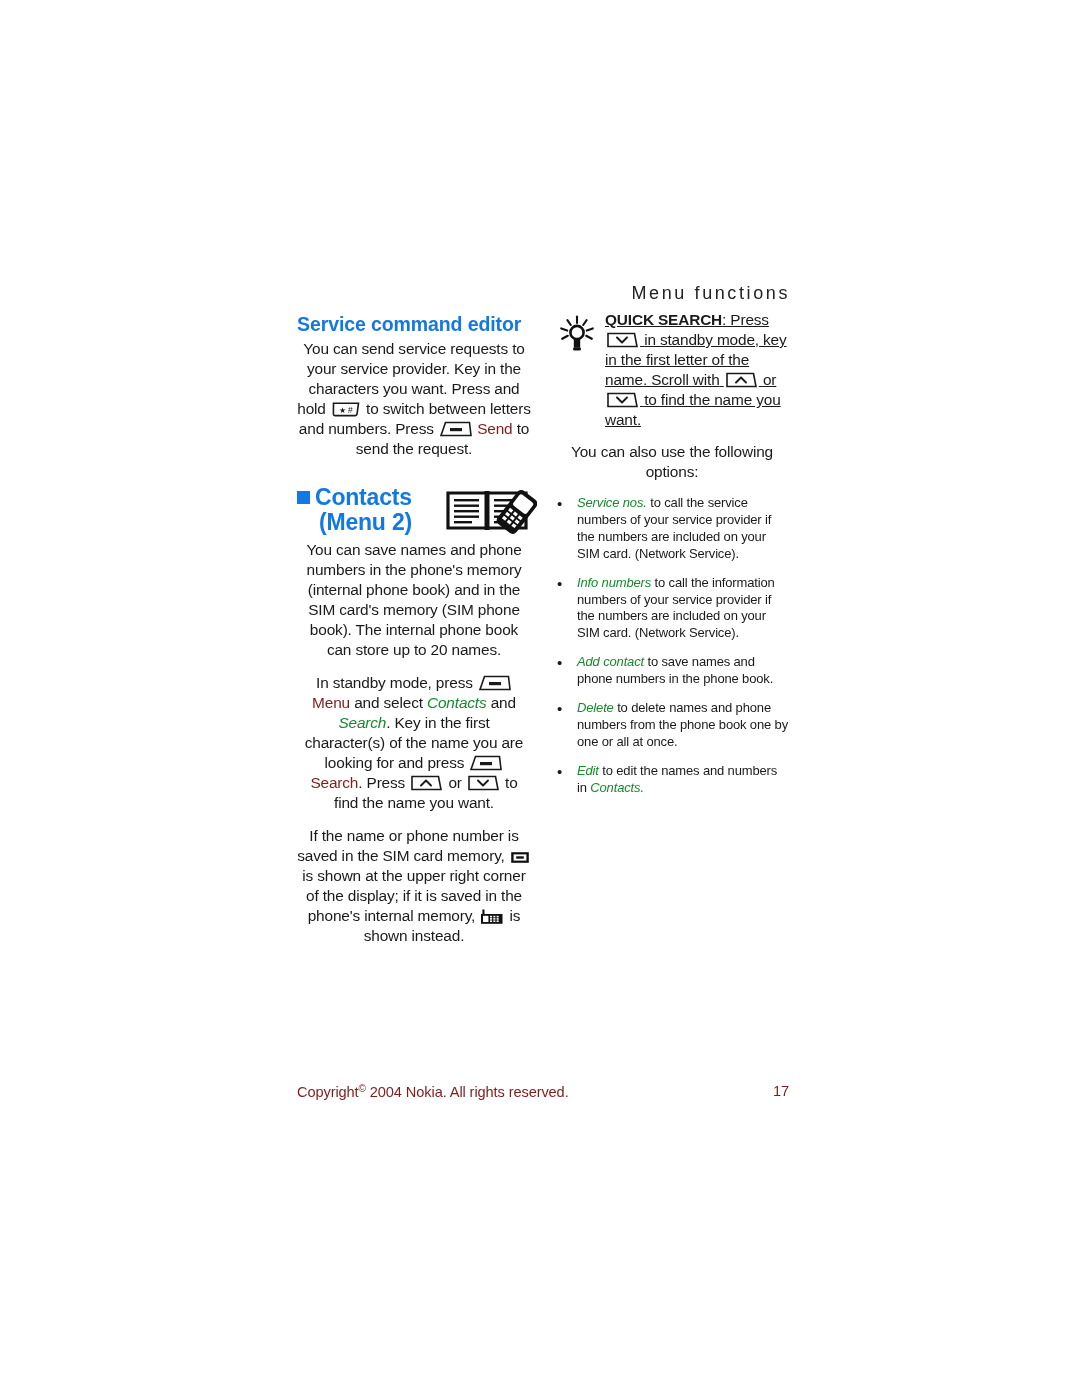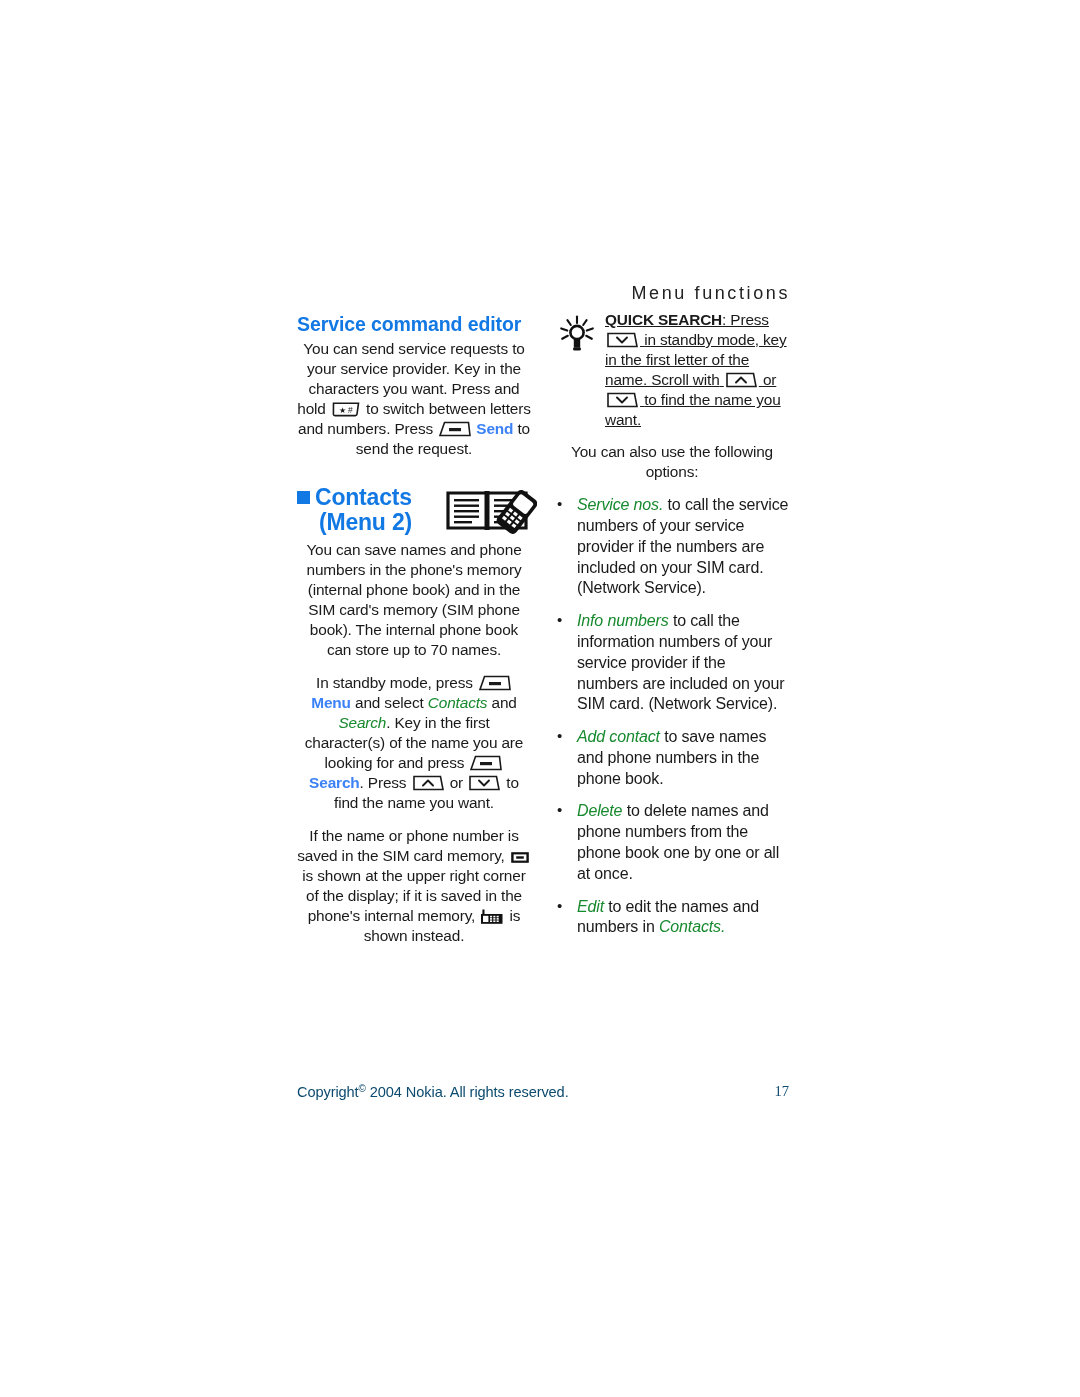"Send" .green-b { color: #3b82f6 -> #7f1d1d; font-weight: bold -> normal }
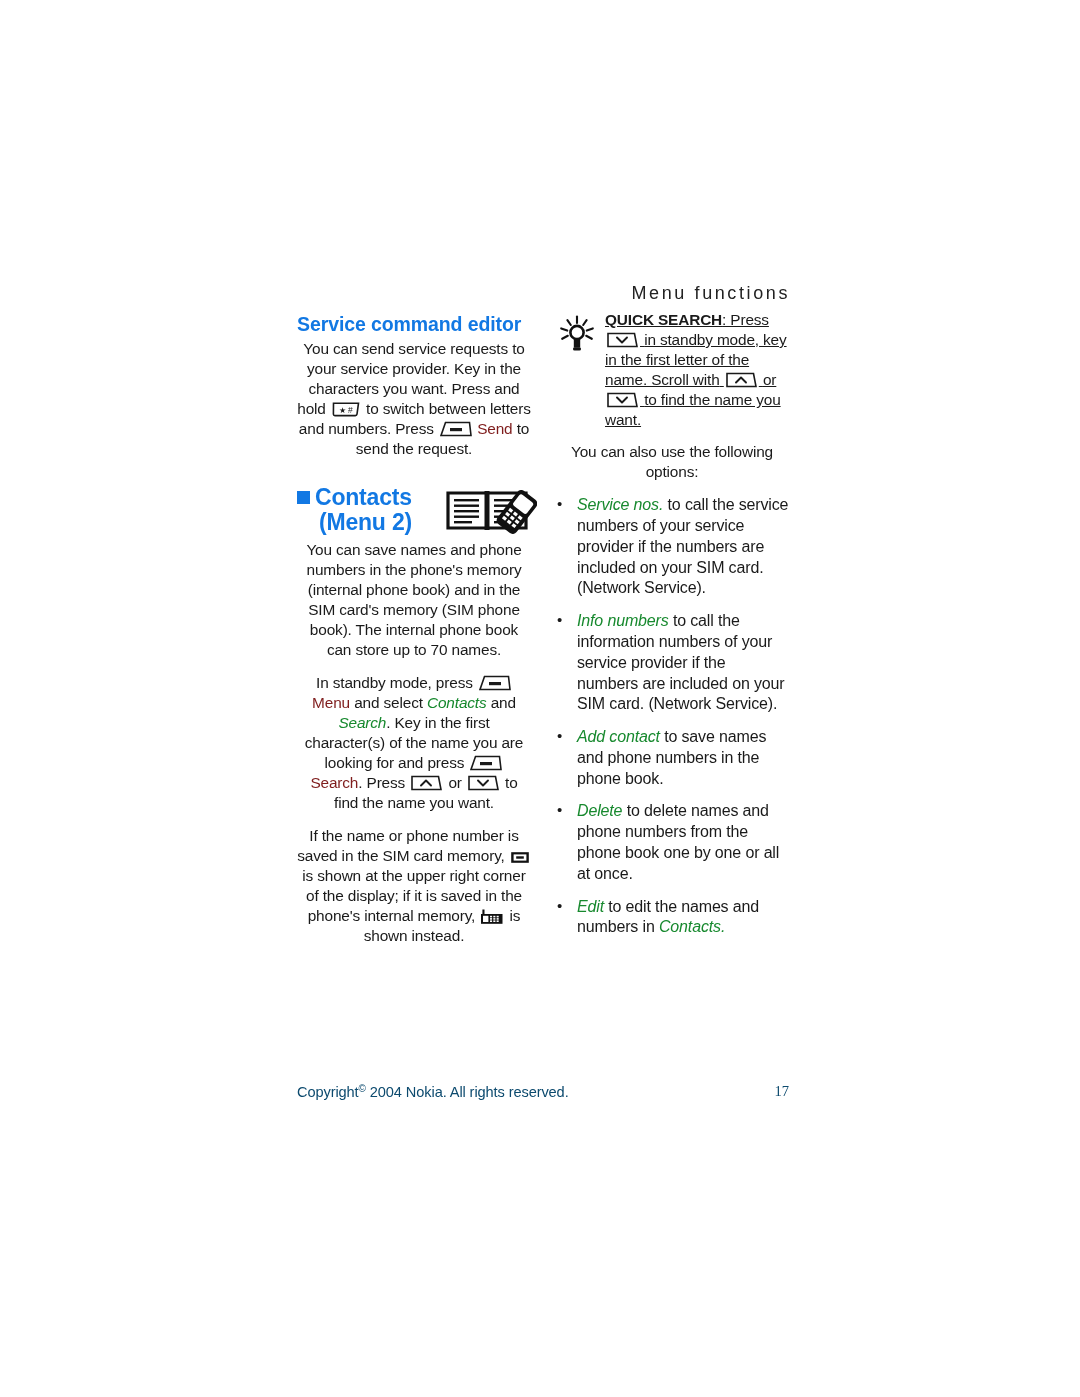"Service nos. to call the" ul.opts li { font-size: 16px -> 13px }
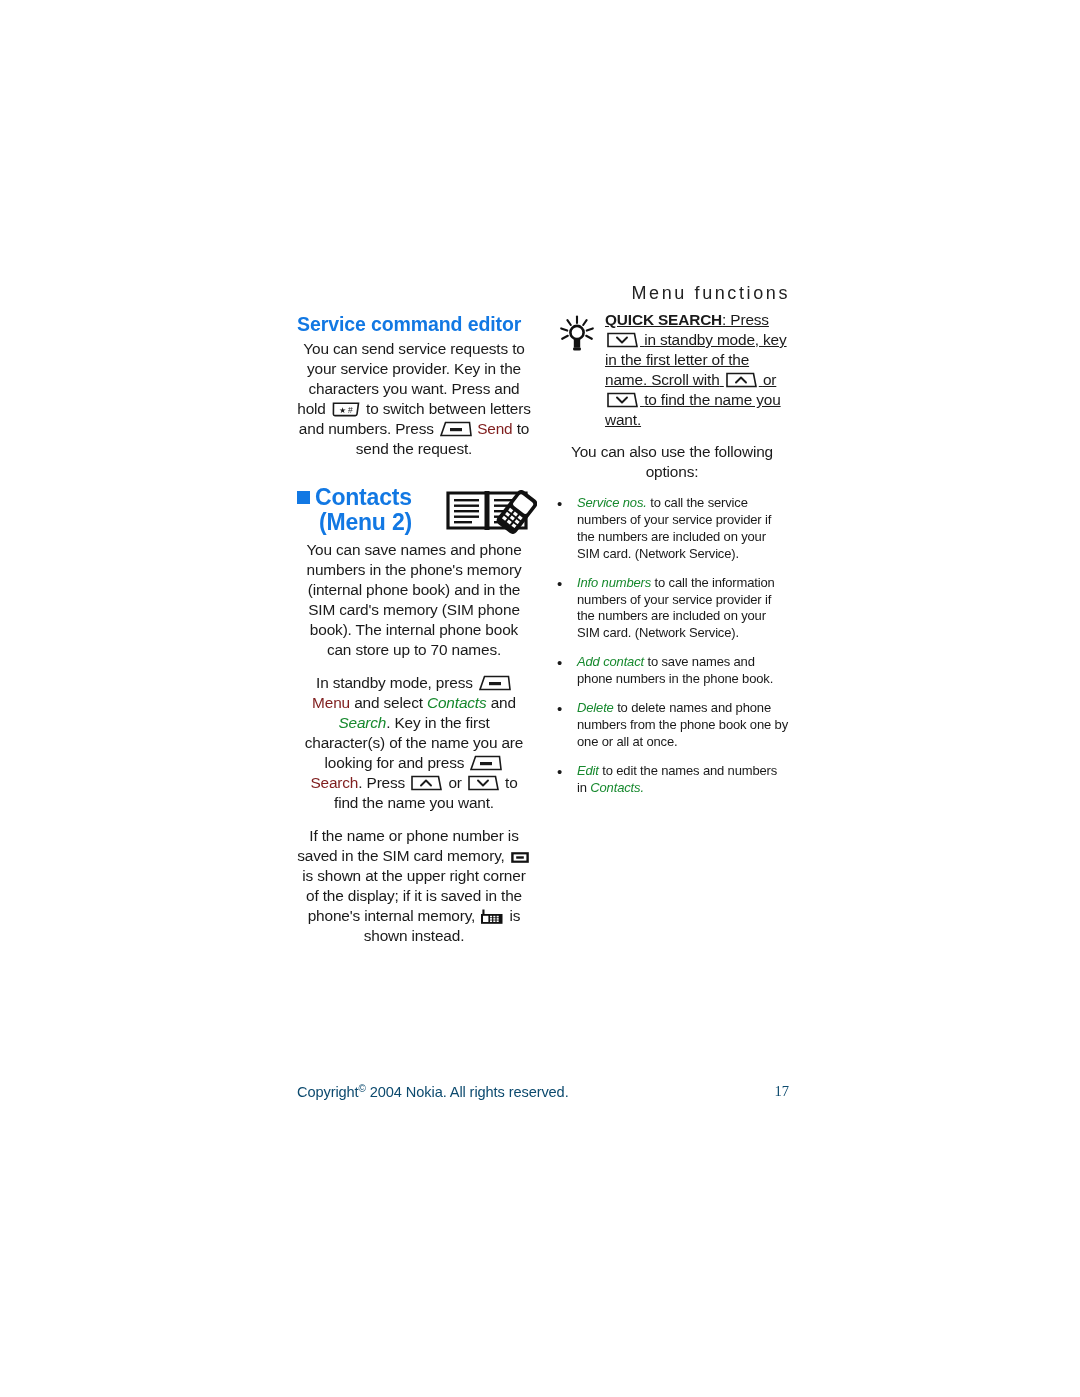"You can save names and" p.body { text: 70 -> 20 }
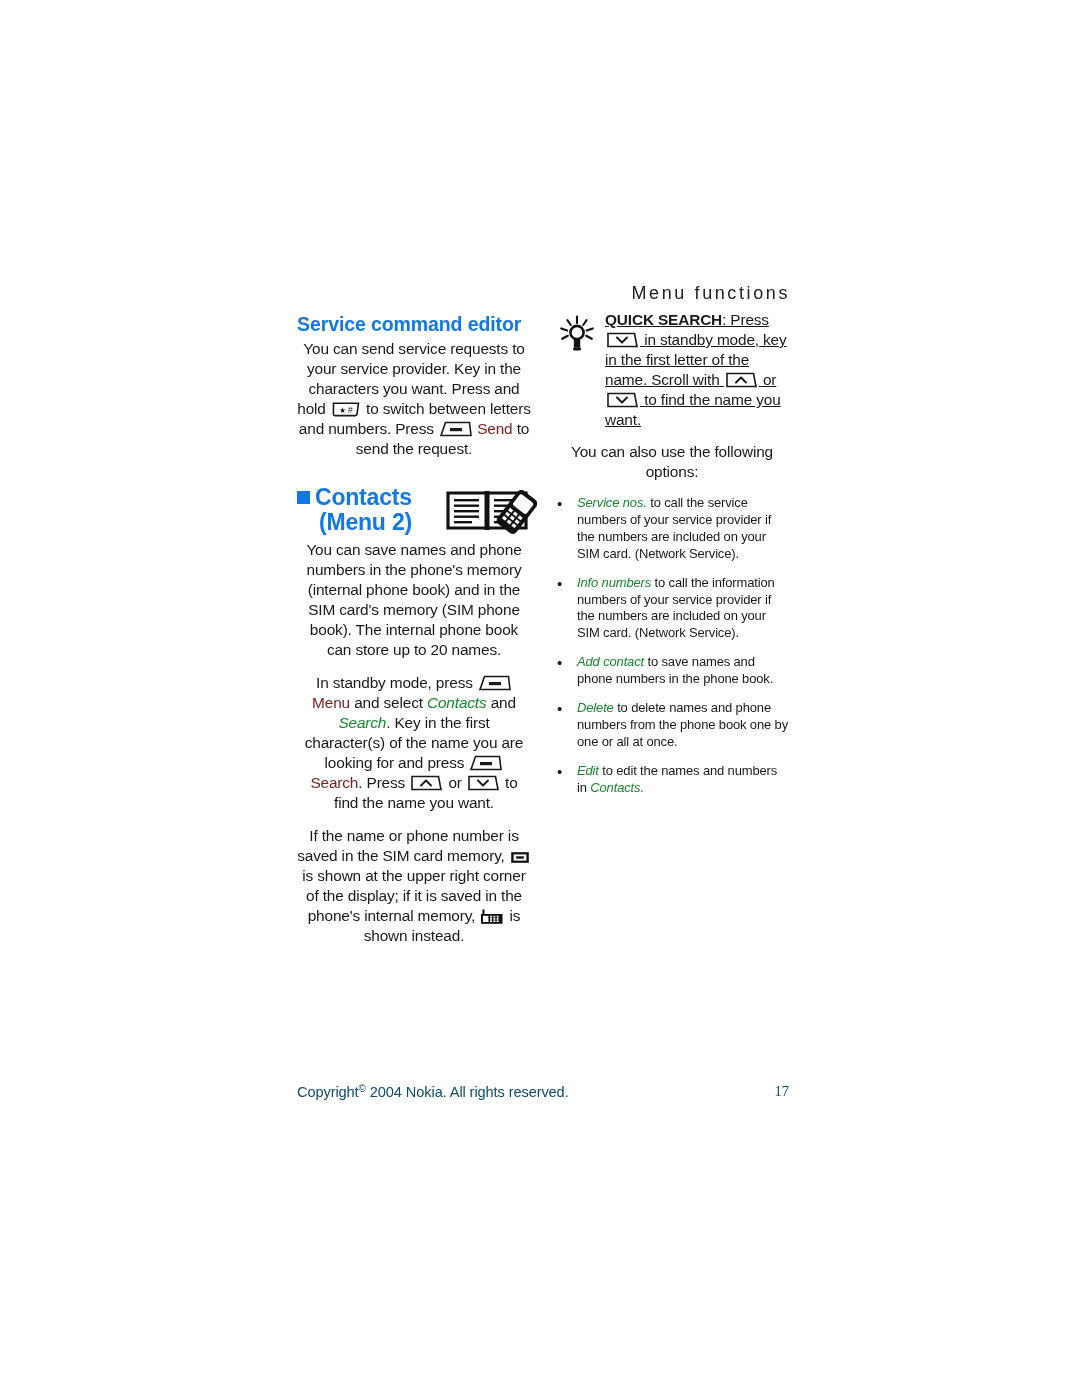"Copyright© 2004 Nokia. All rights" .footer { color: #0c4a6e -> #7f1d1d }
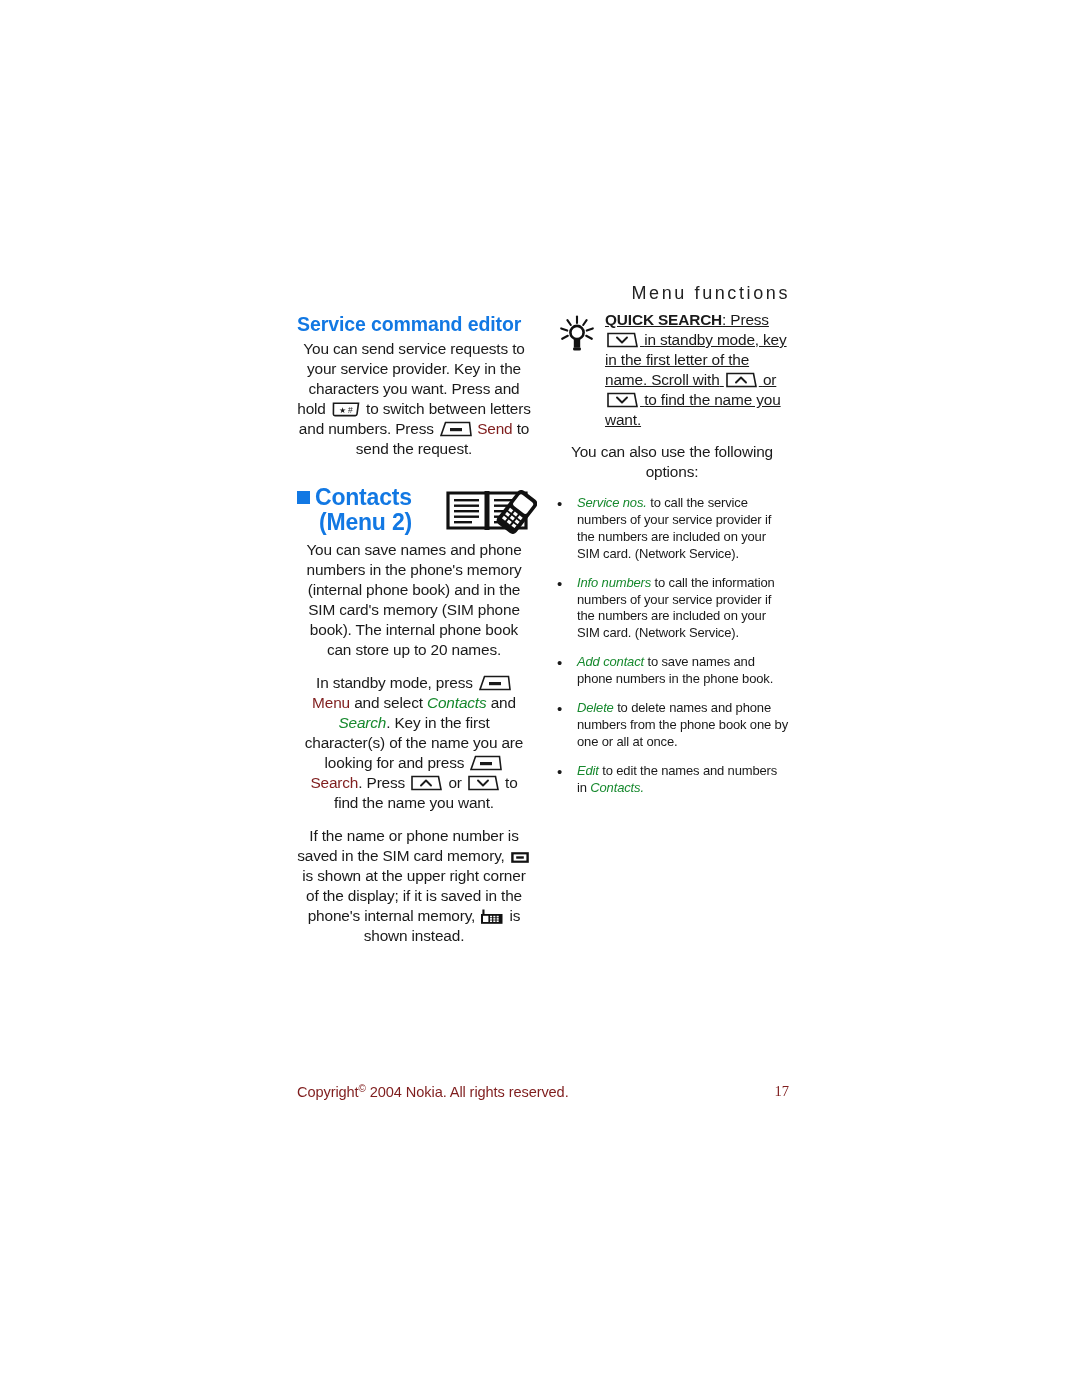"17" .footer .pageno { font-family: Liberation Serif, serif -> none }
